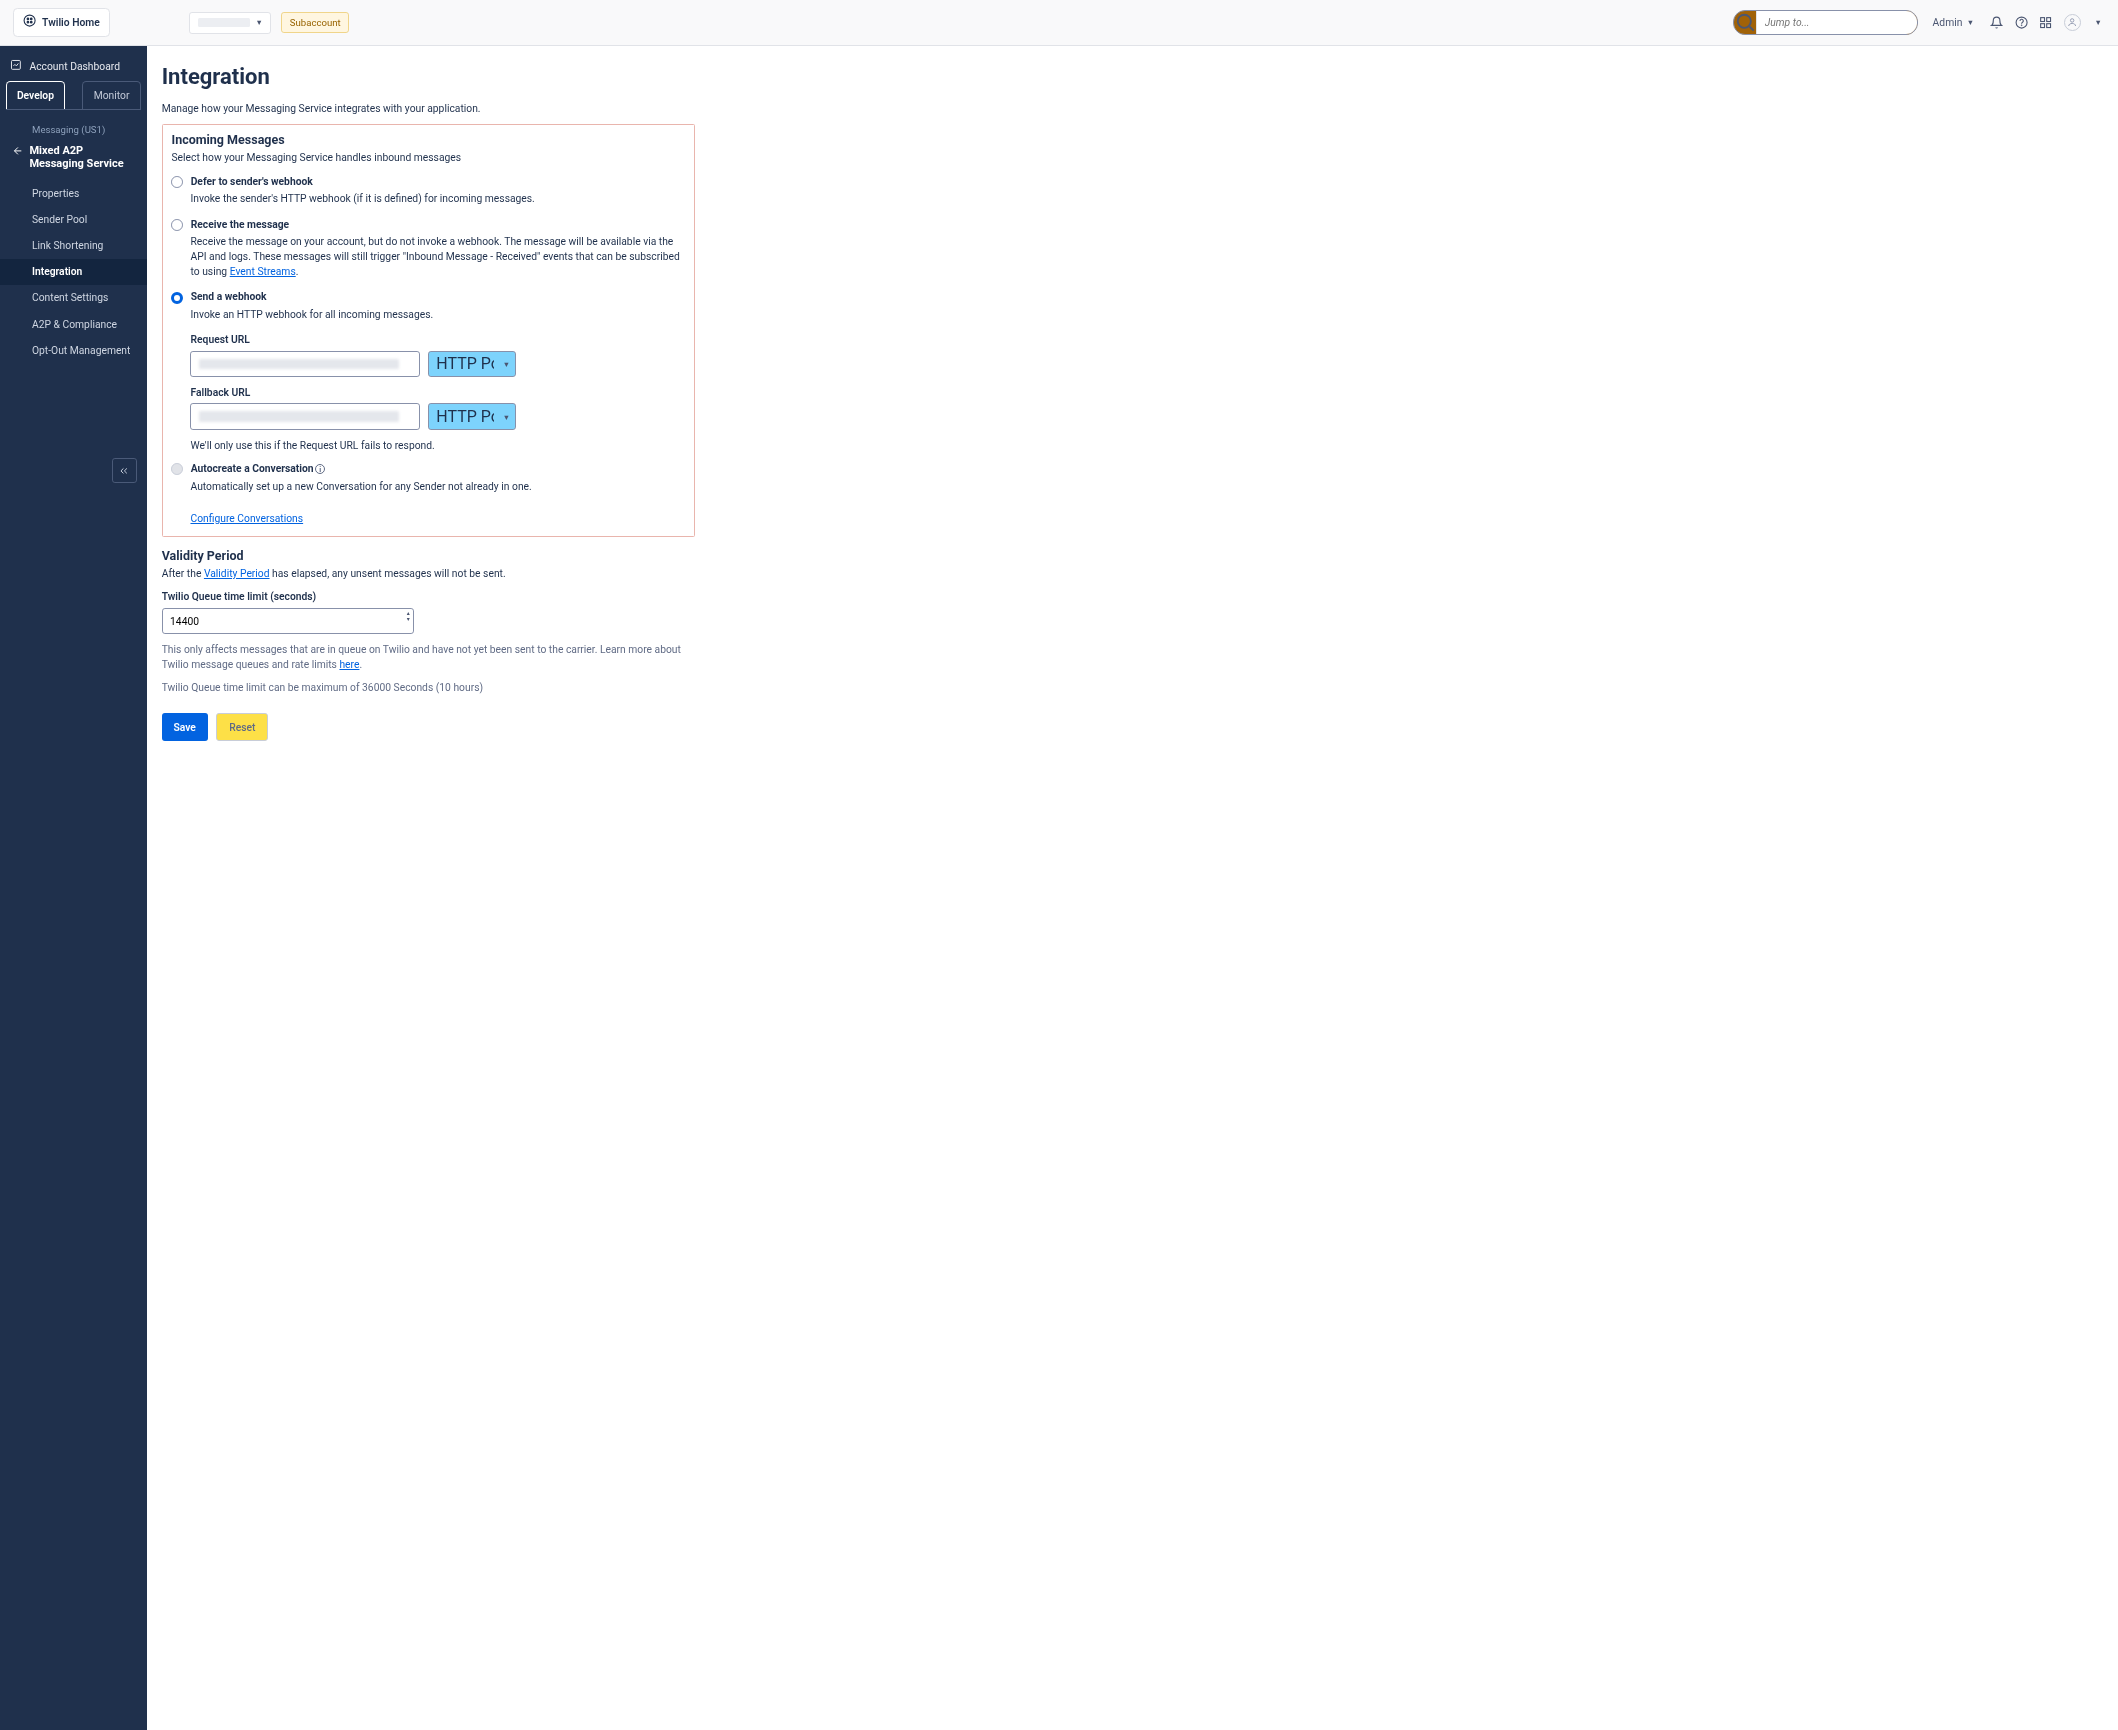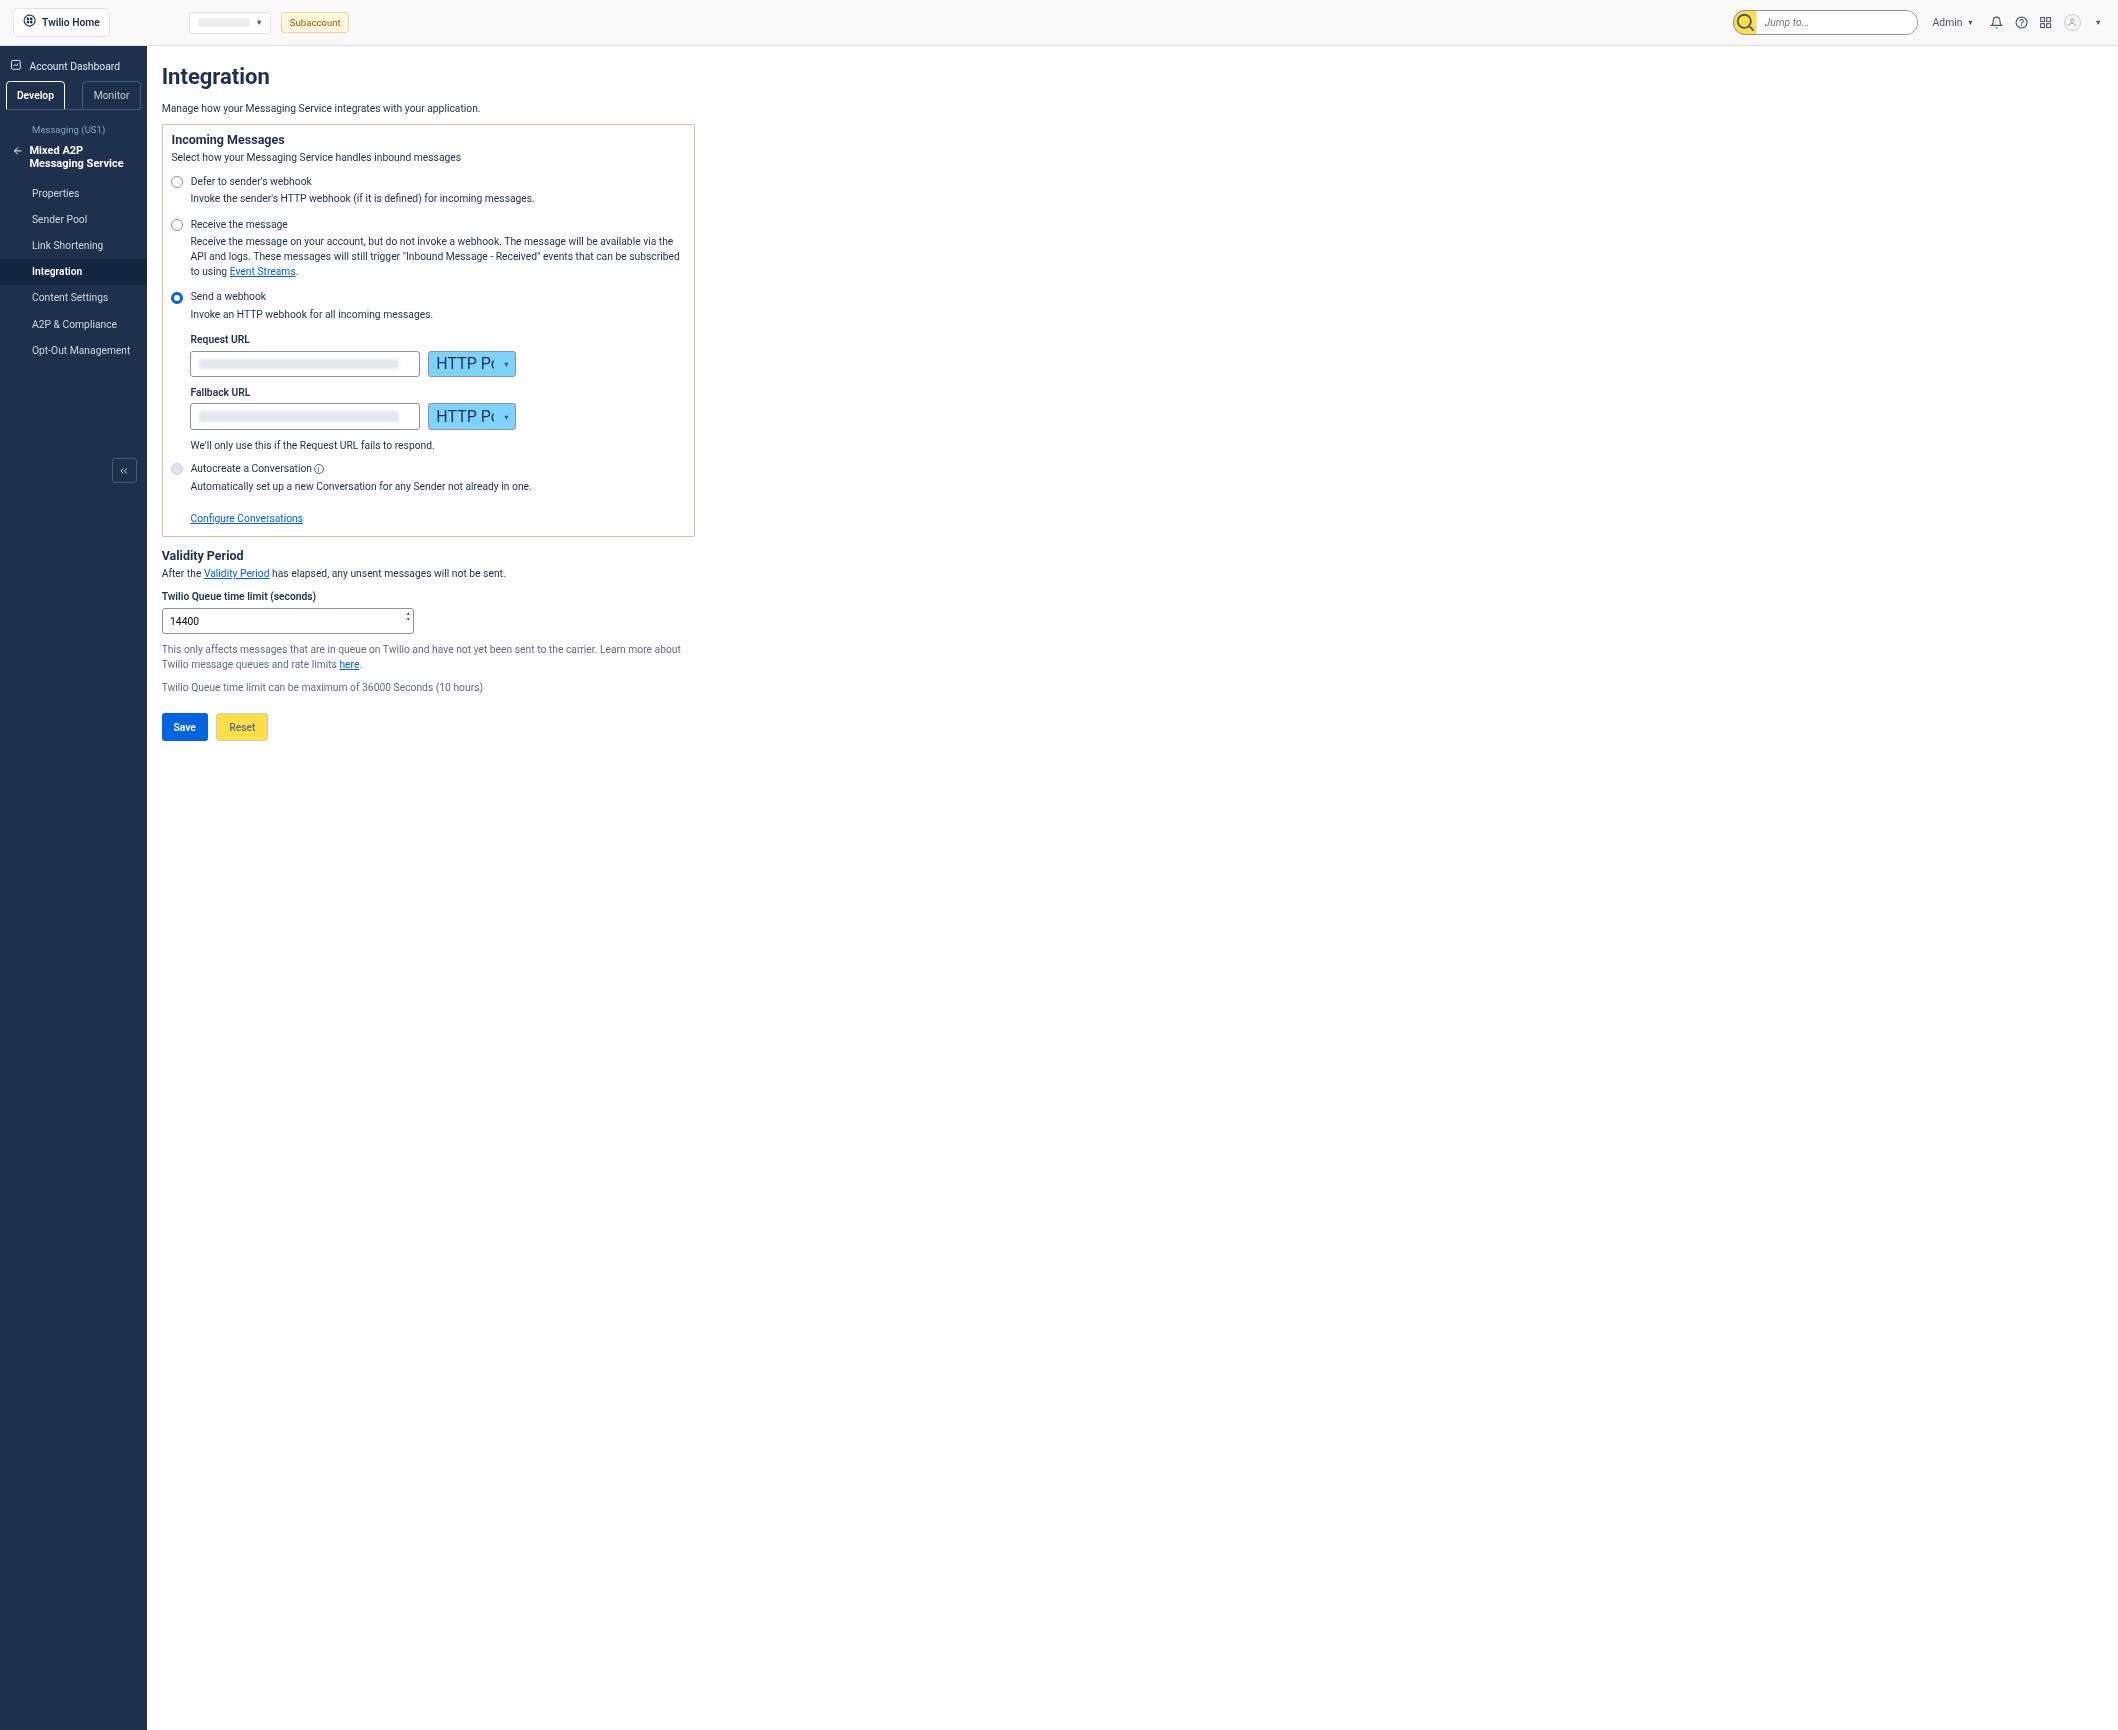"Jump to..." .search-wrap { background: #fde047 -> #a16207 }
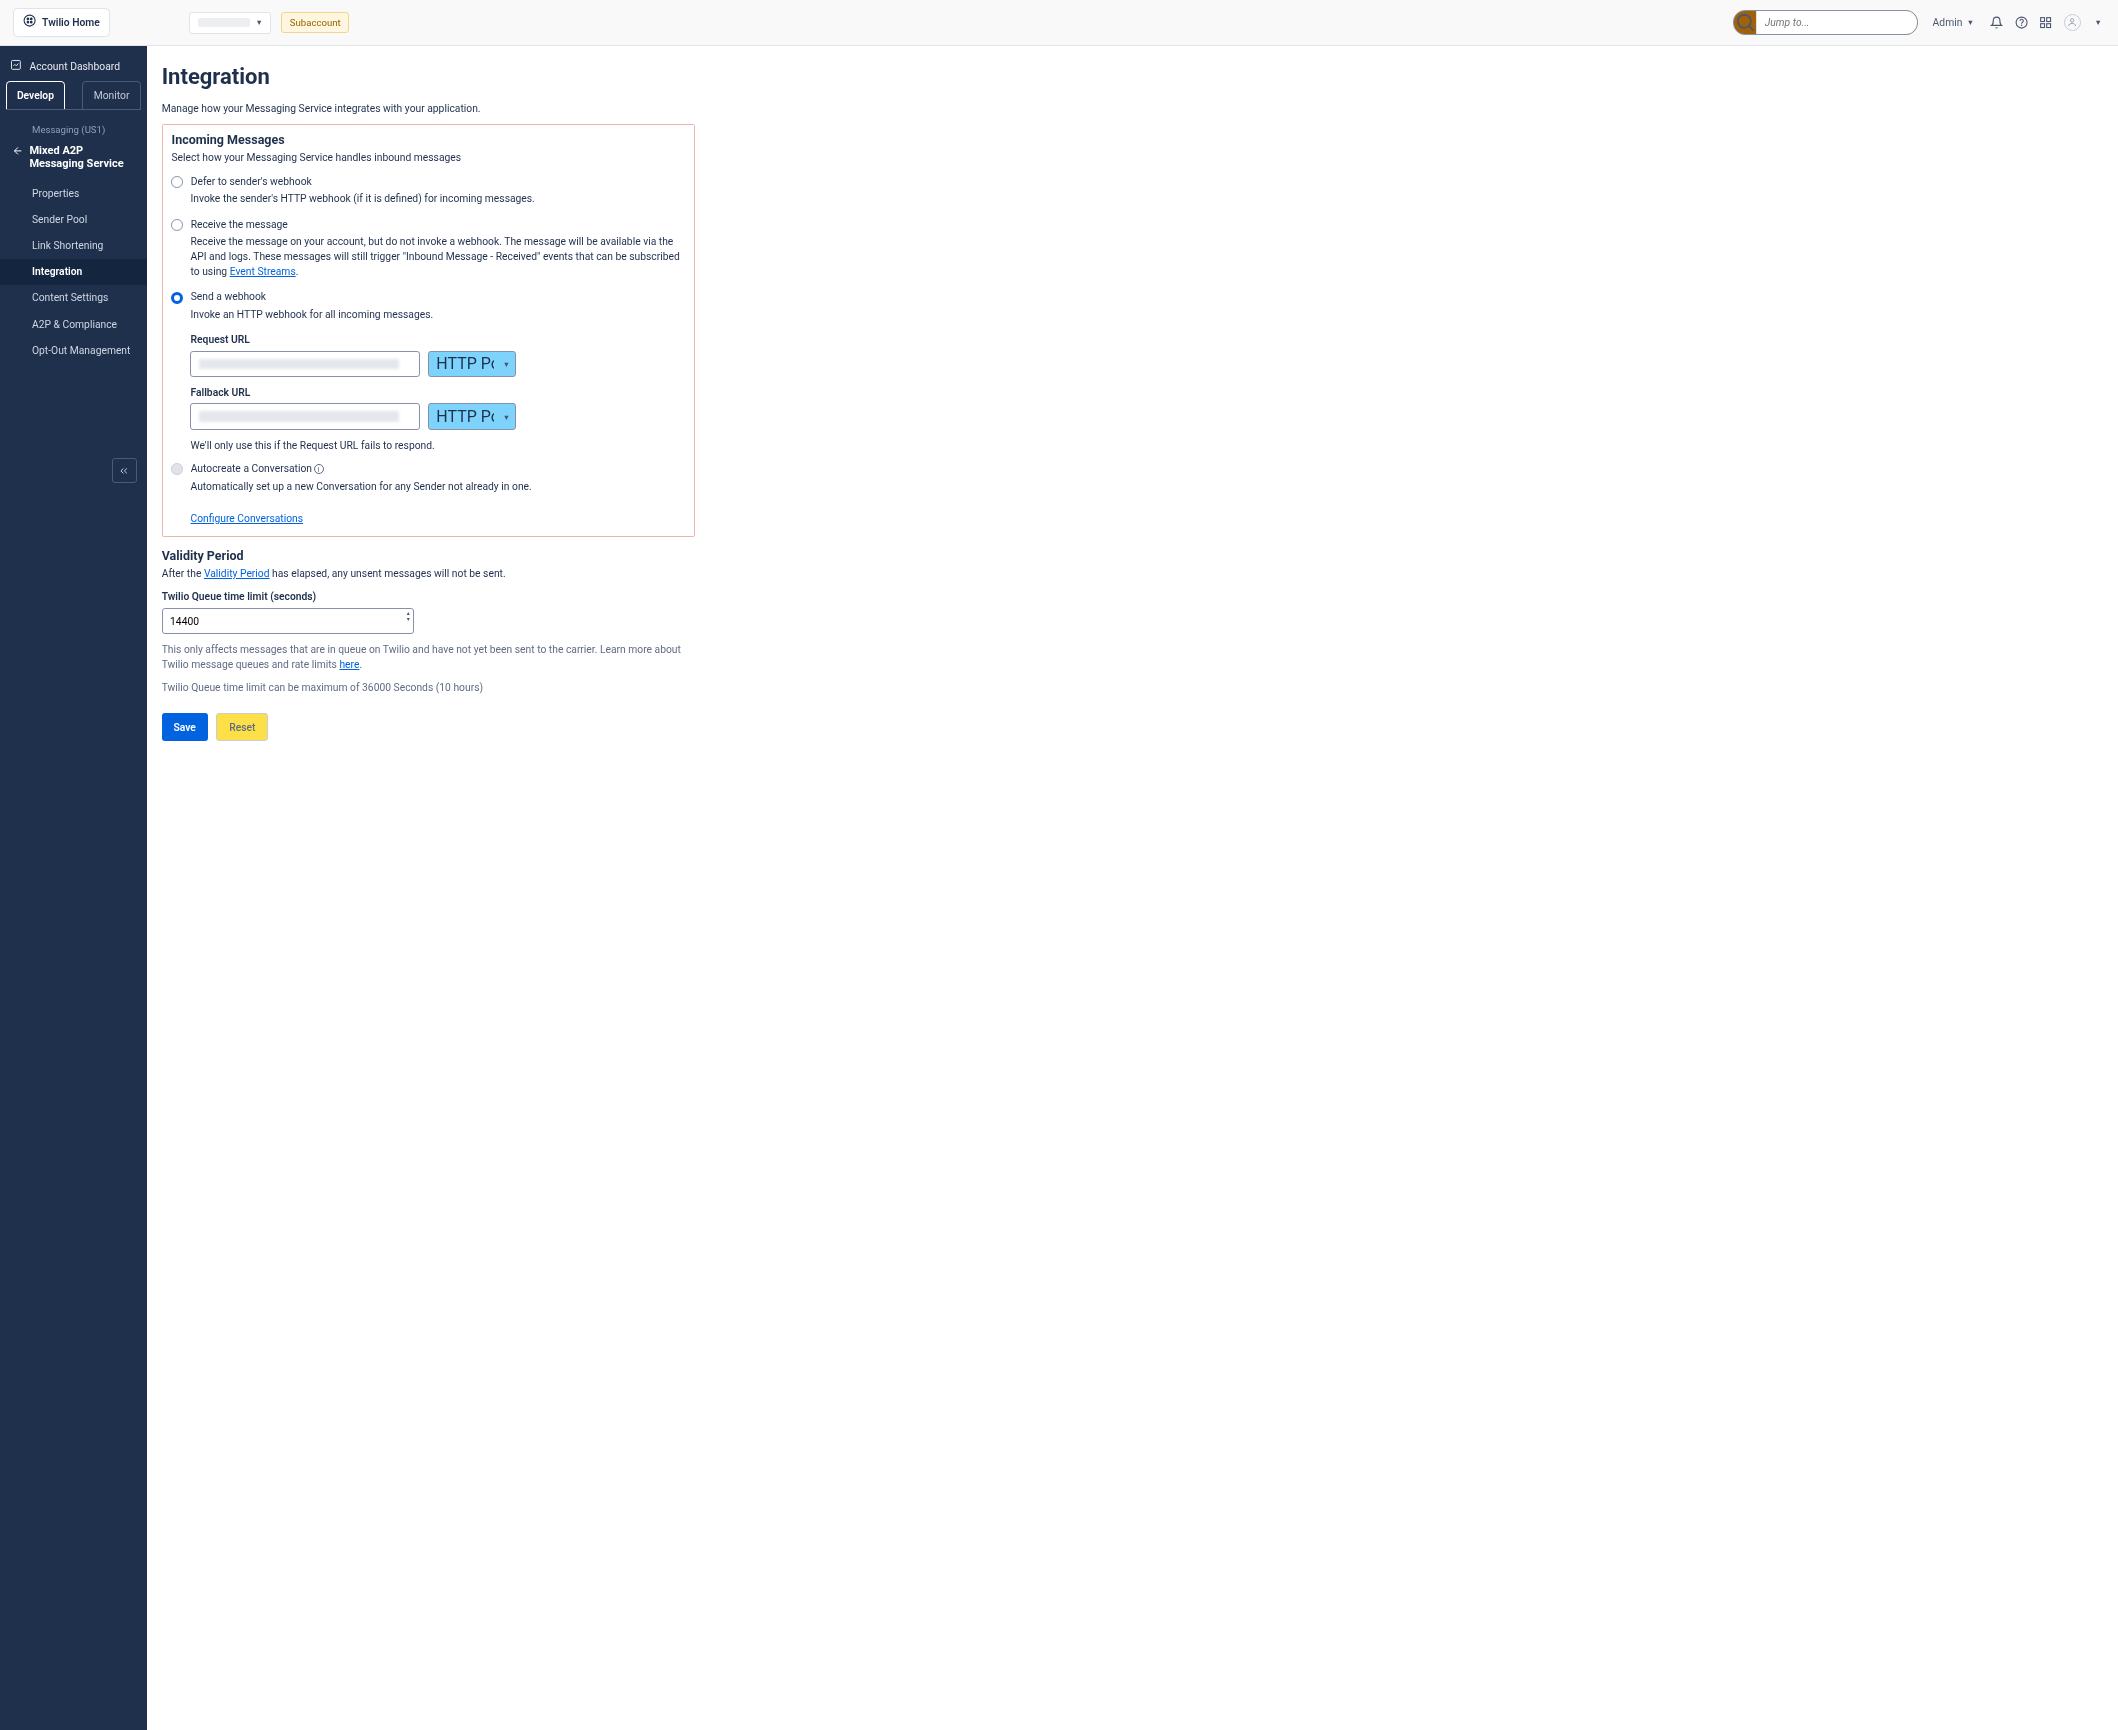"Defer to sender's webhook" .opt-label { font-weight: 400 -> 700 }
